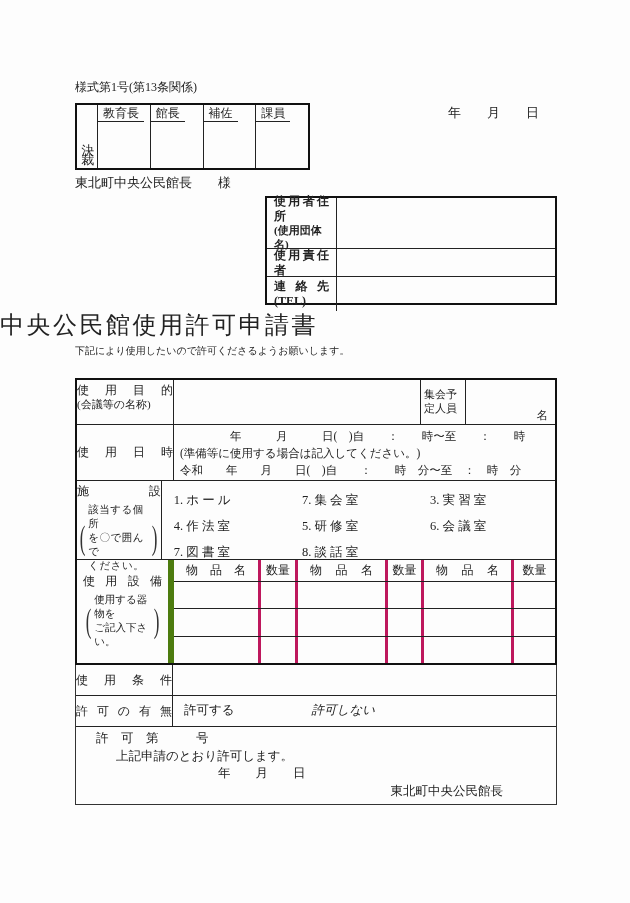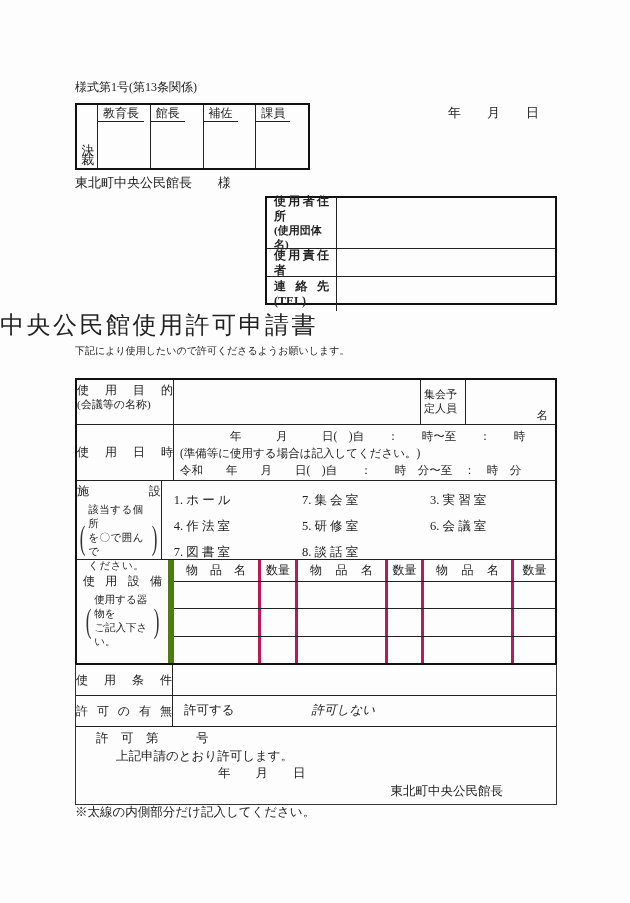"※太線の内側部分だけ記入してください。" div.abs { html: <div>※太線の内側部分だけ記入してください。</div> -> none }
